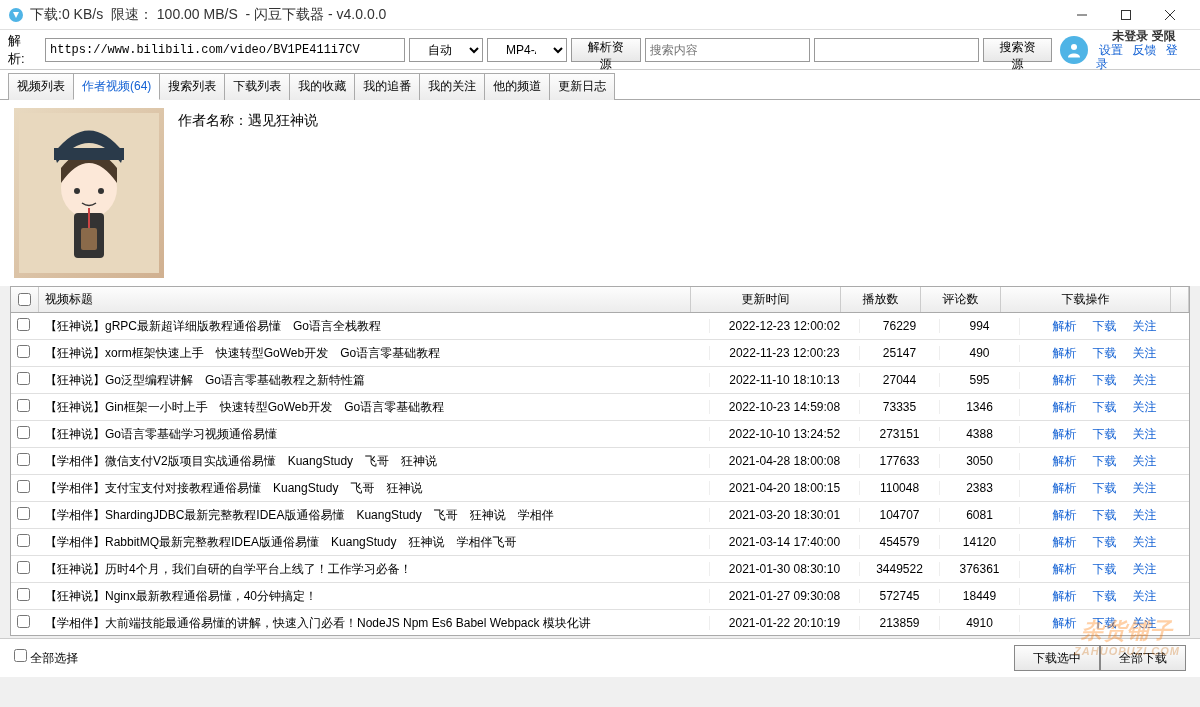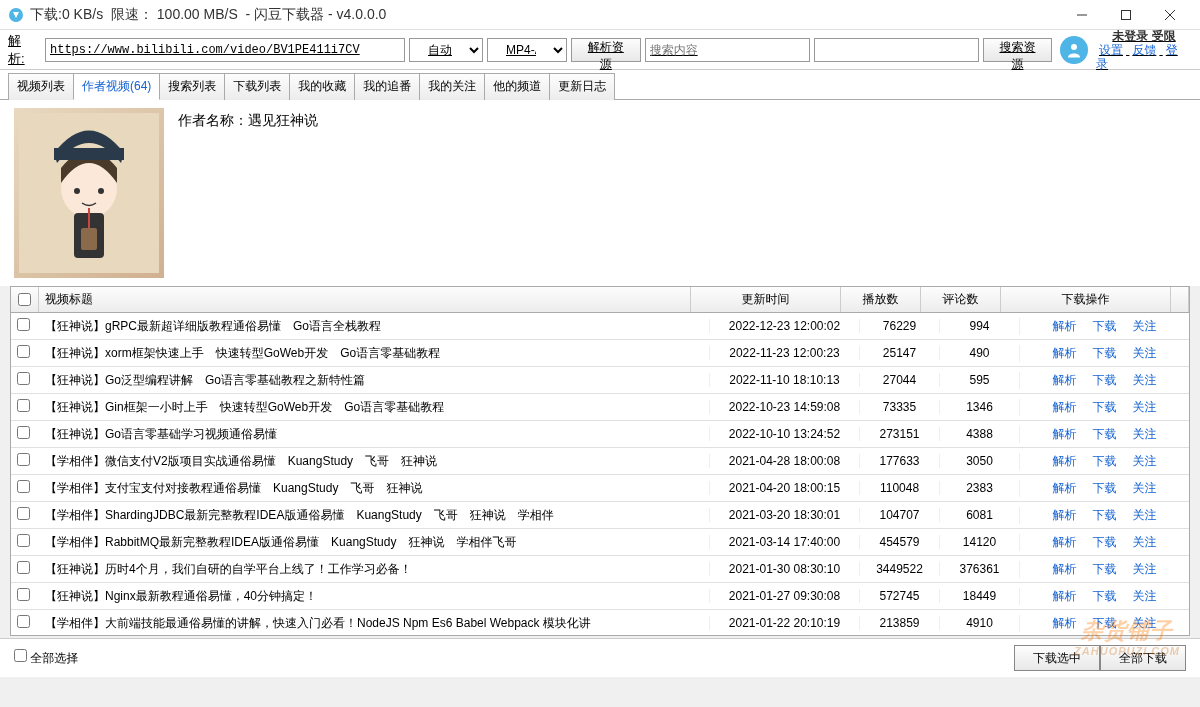"解 析:" .parsebar { text-decoration: underline -> none }
